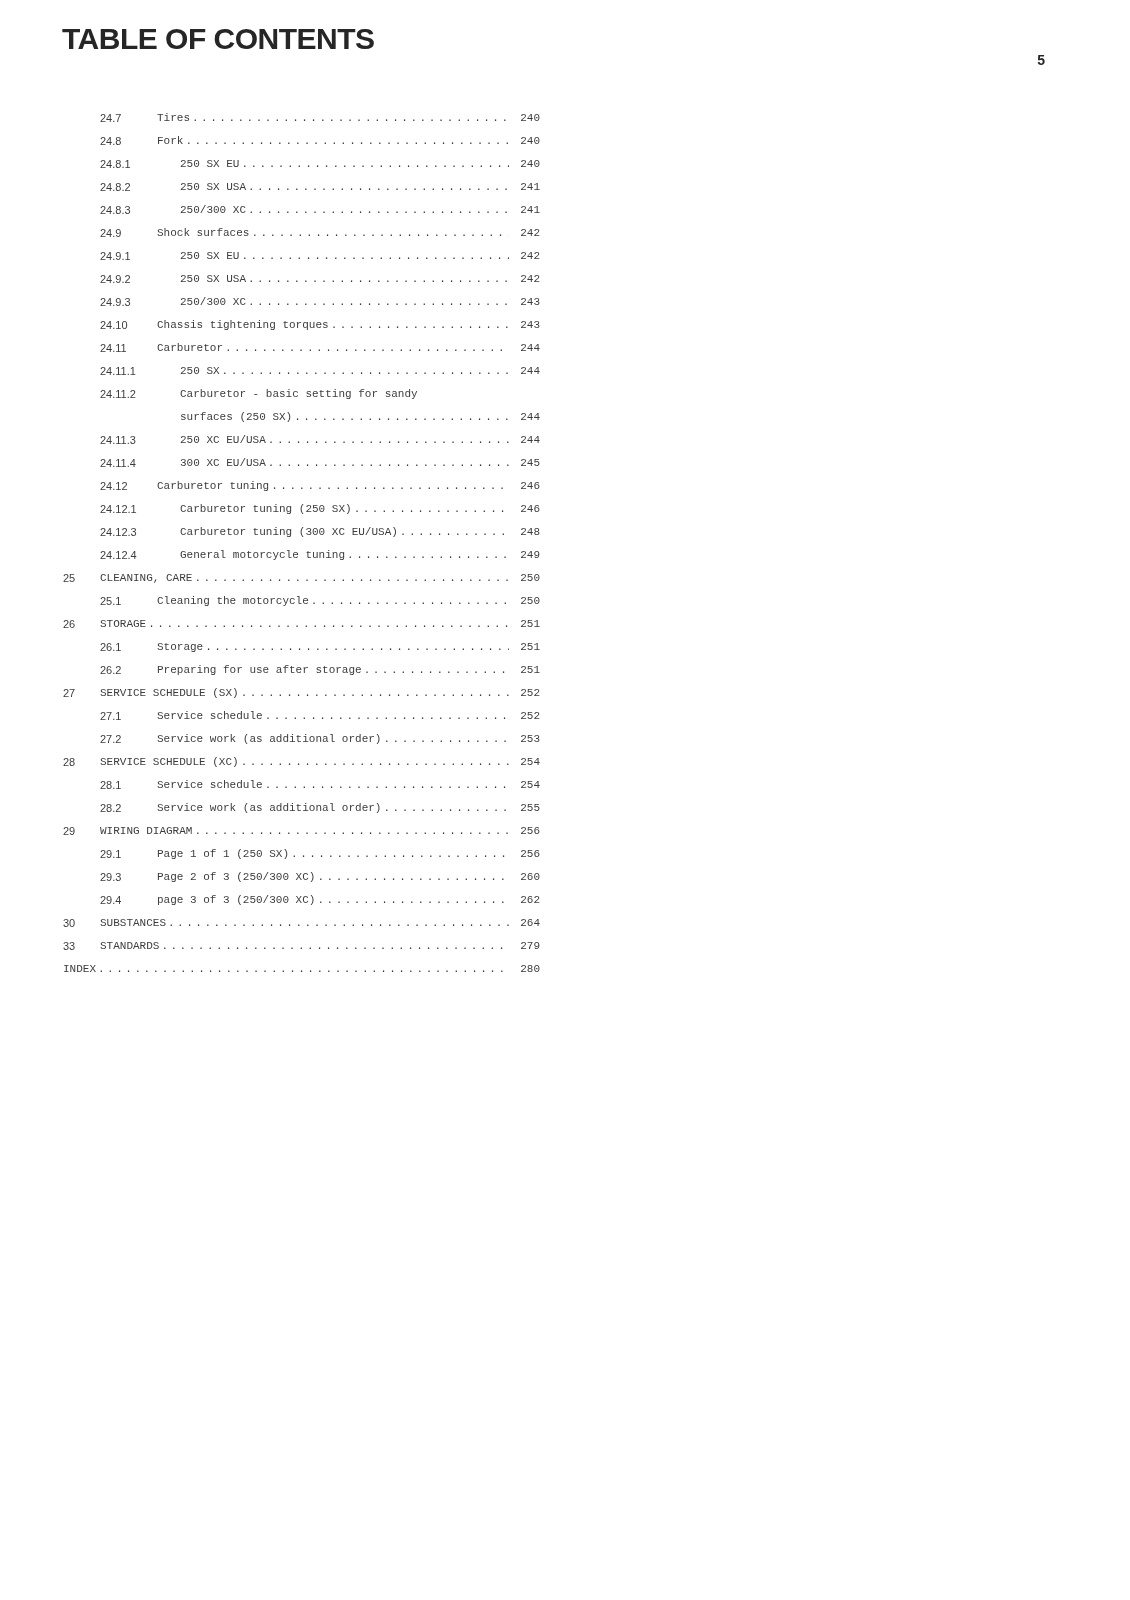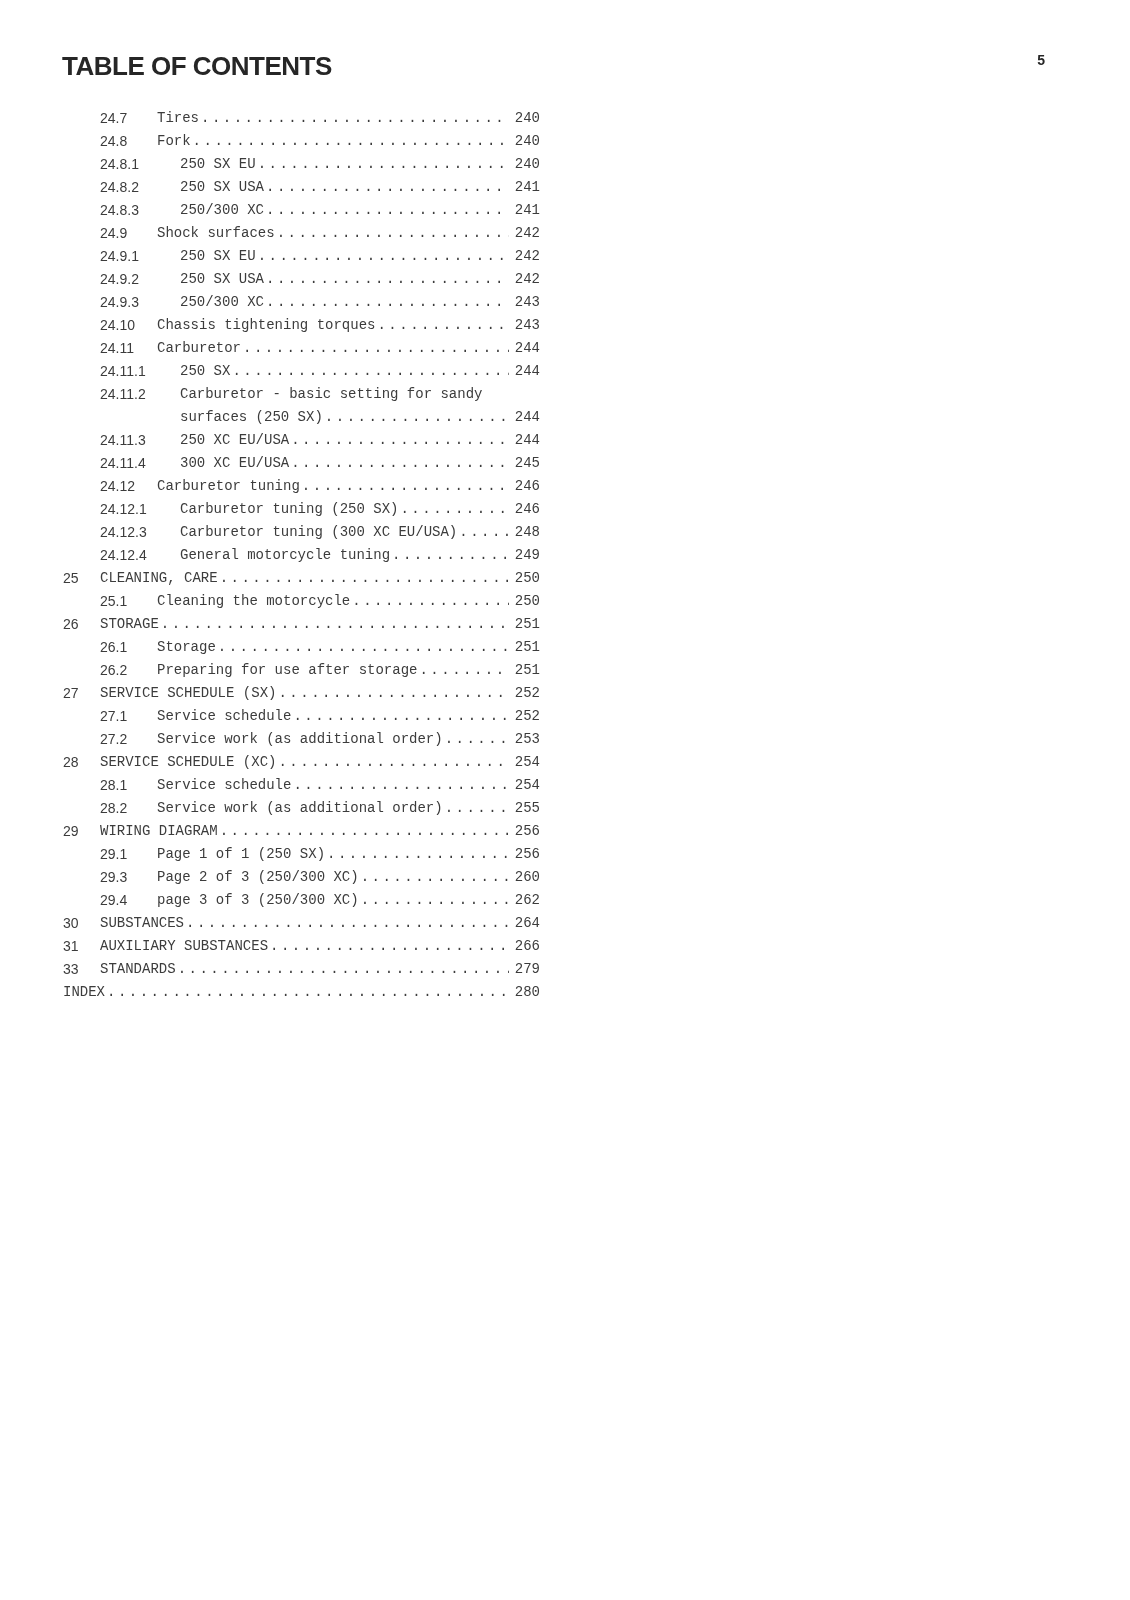"TABLE OF CONTENTS" .doc-title { font-size: 26px -> 30px; top: 51px -> 22px }
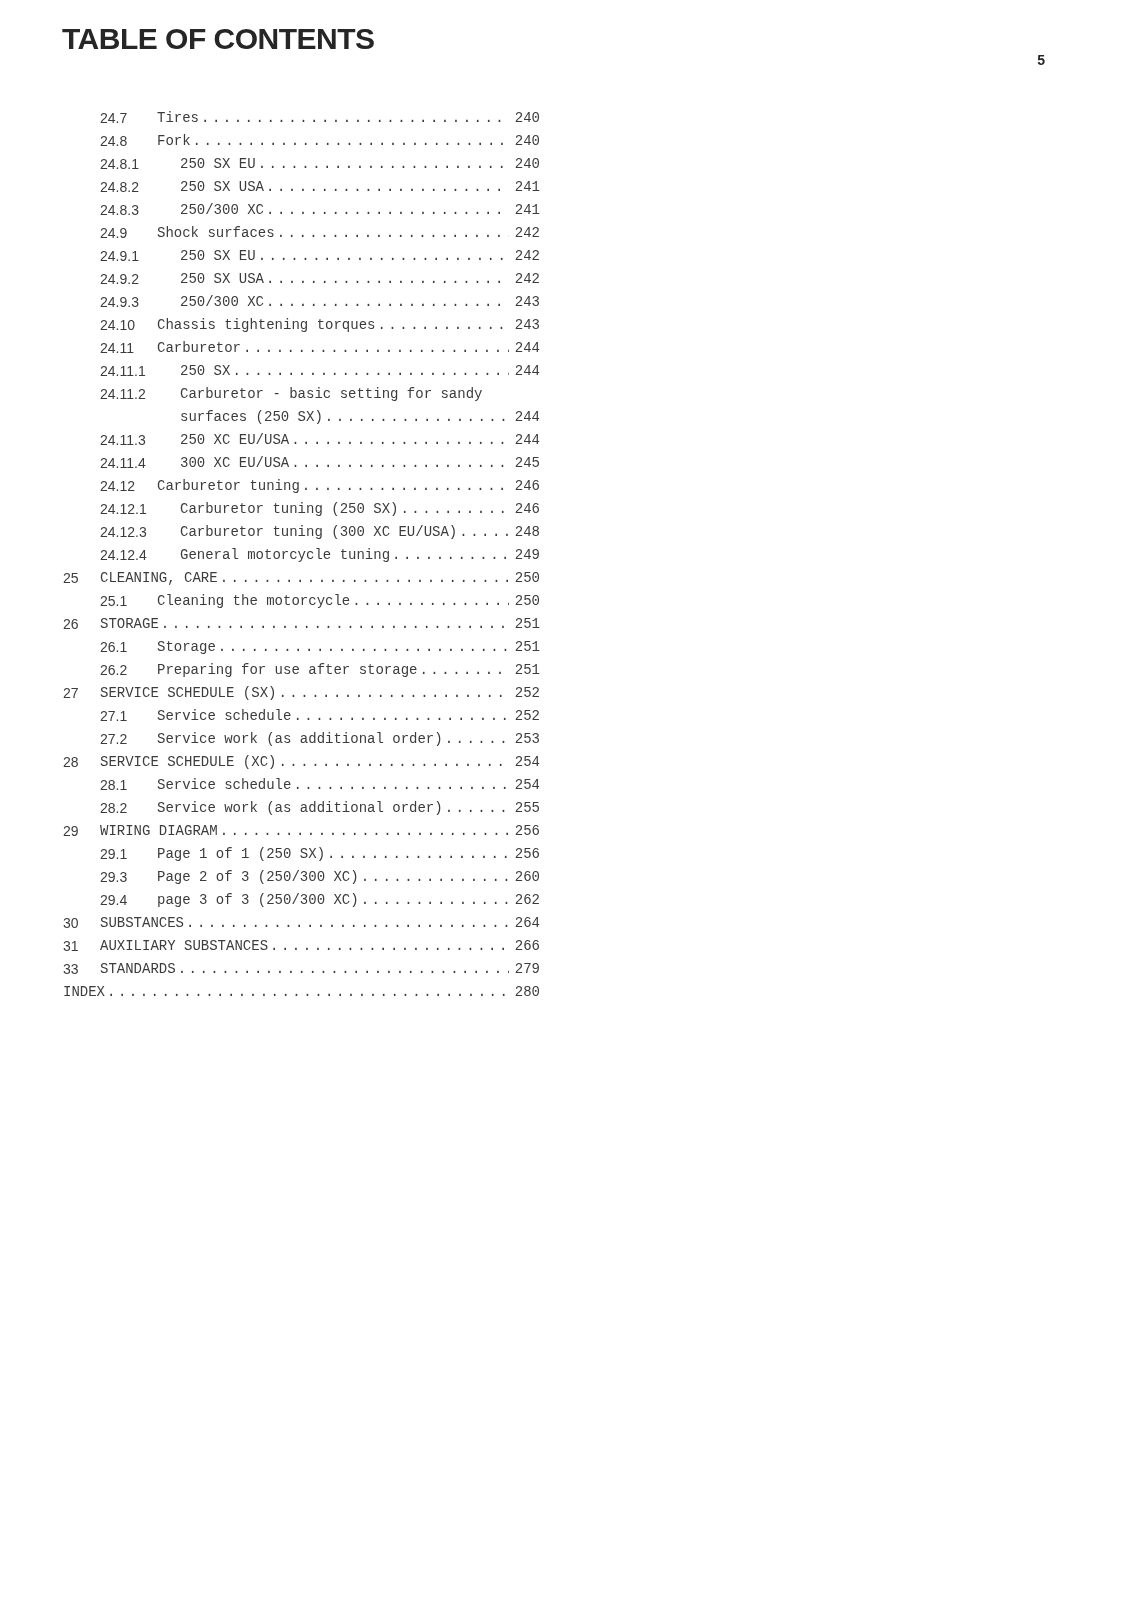"24.7" .toc { font-size: 14px -> 11px }
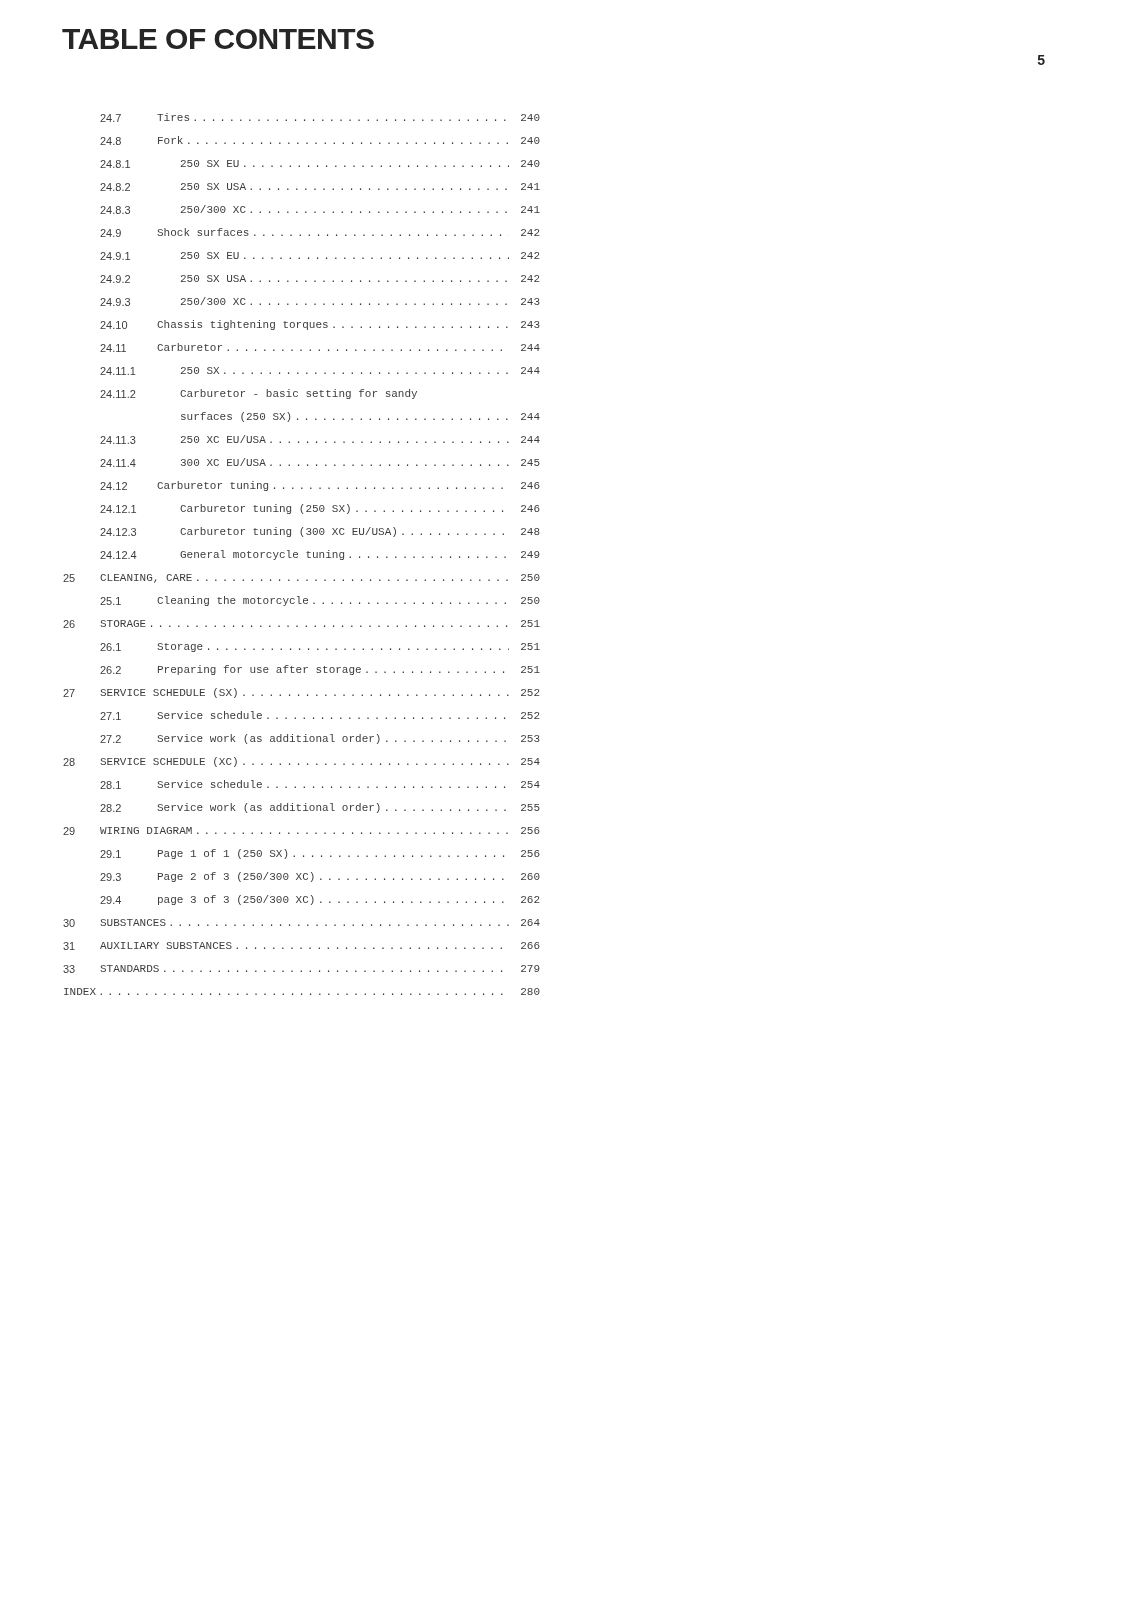"31" div.toc-row { html: <div> <span>31</span> <div> <div> <span>AUXILIARY SUBSTANCES</span> <span></span> <span>266</span> </div> </div> </div> -> none }
